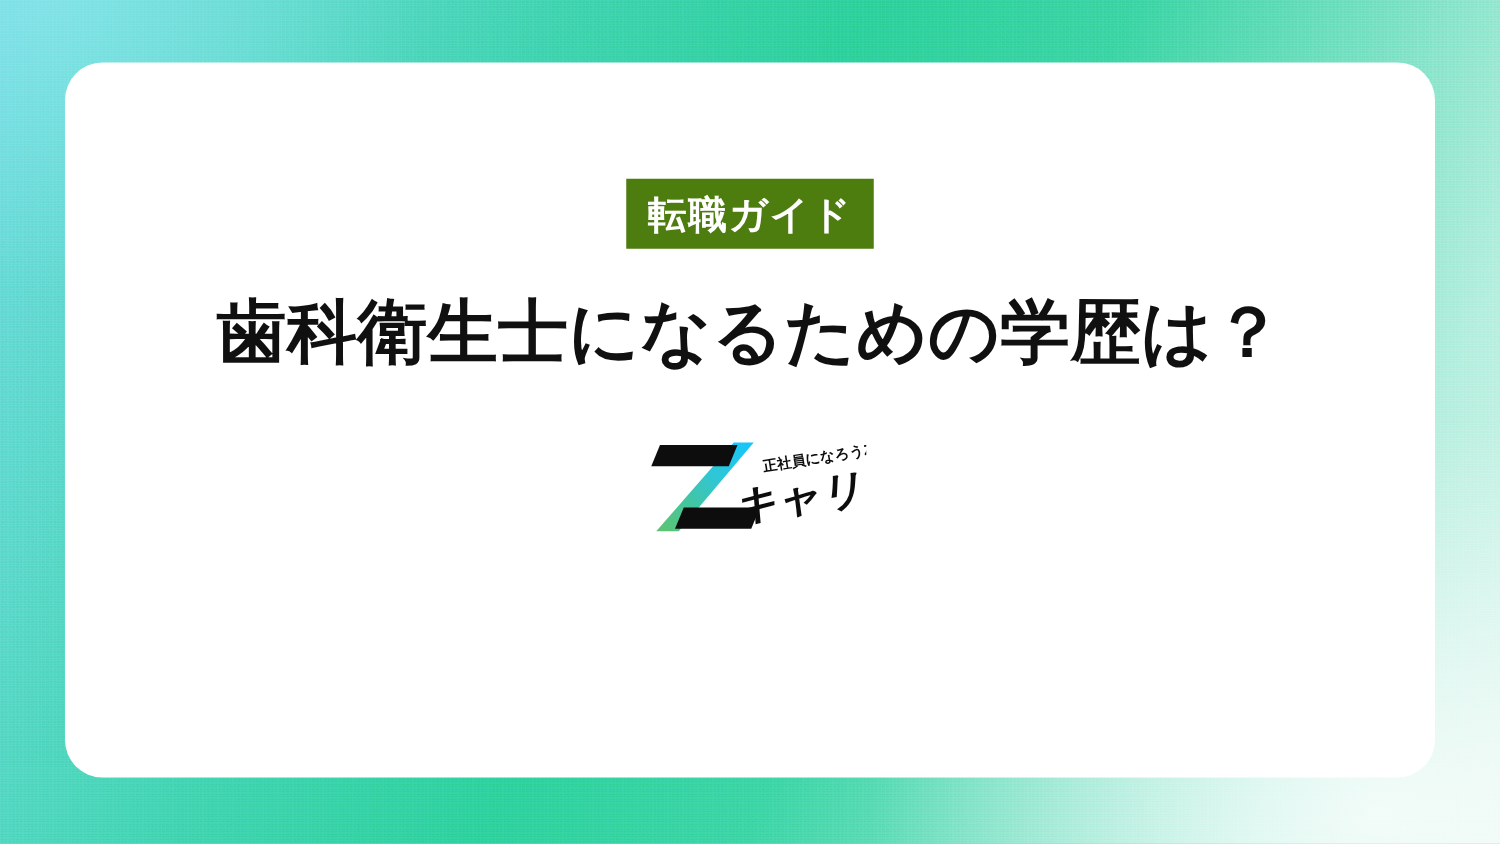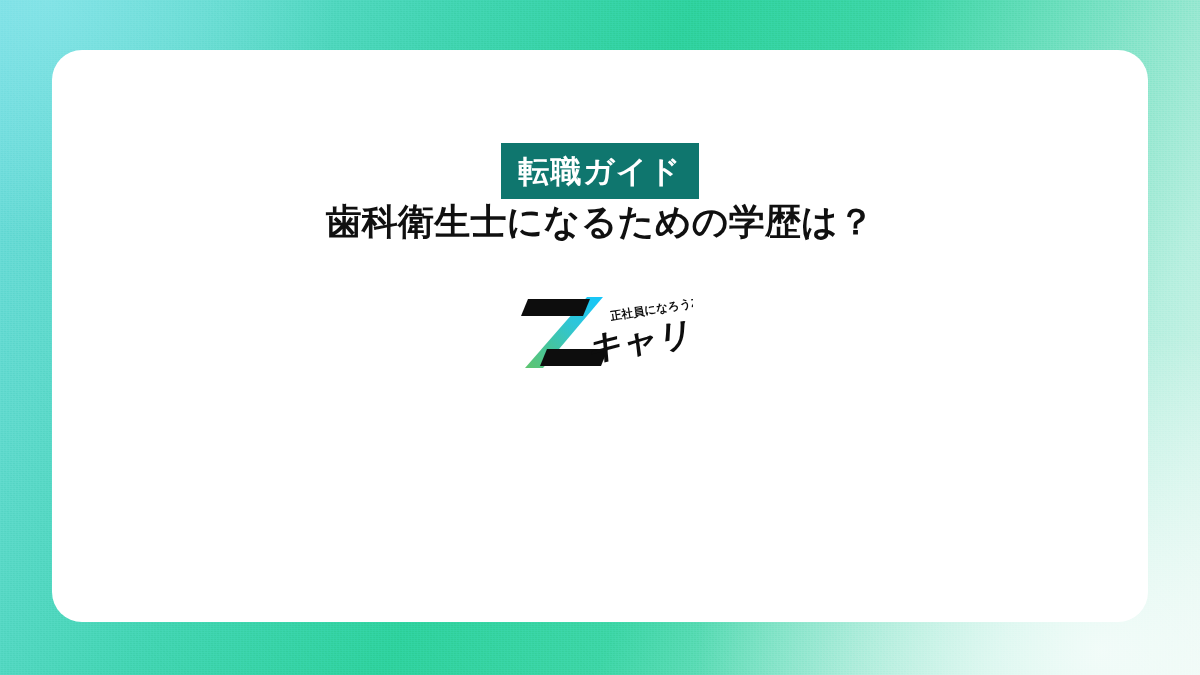"転職ガイド" .badge { background: #0f766e -> #4d7c0f }
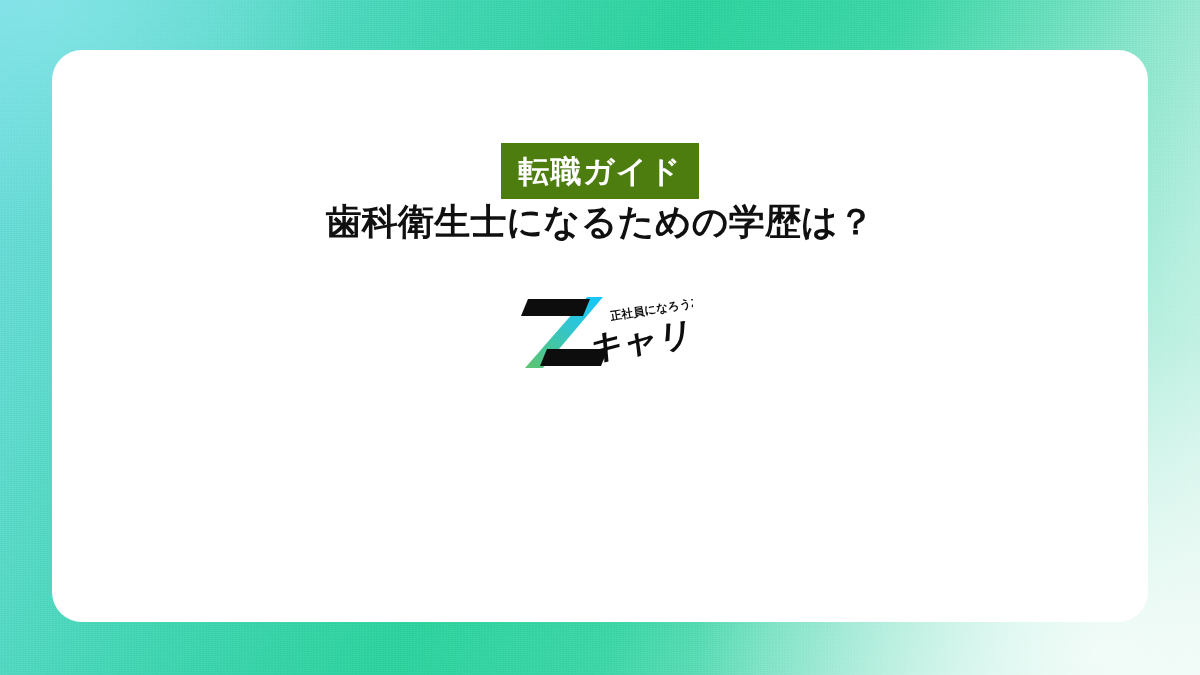"歯科衛生士になるための学歴は？" .title { font-size: 36px -> 56px; margin-top: none -> 31px }
